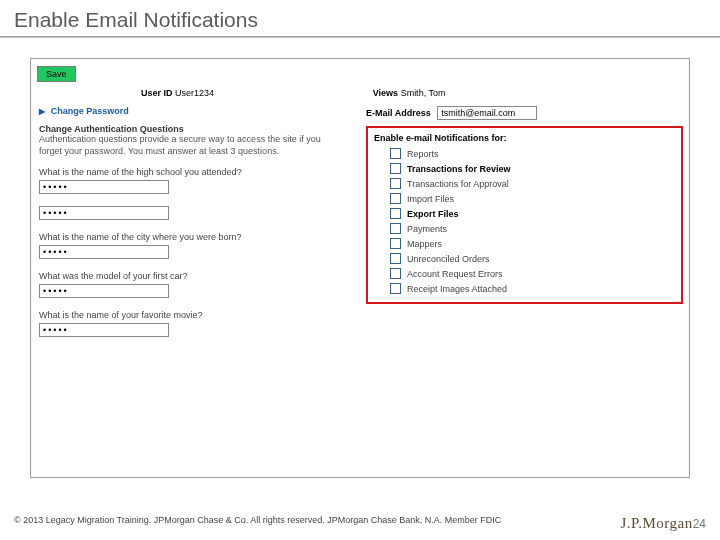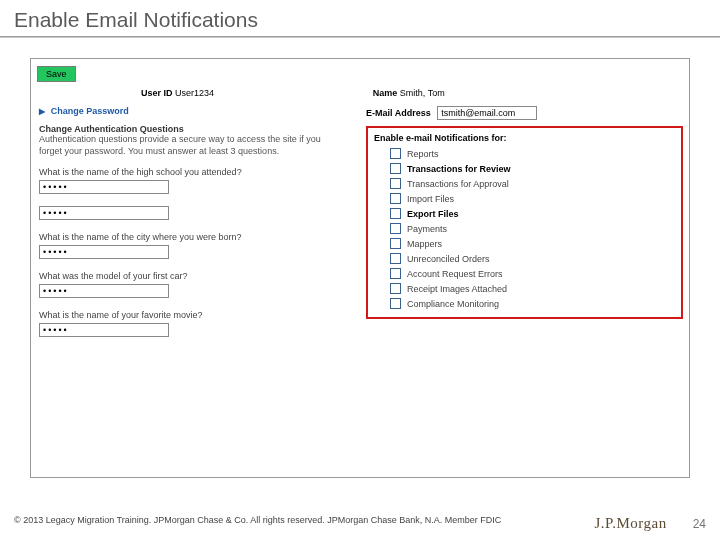"Name" span.lbl { text: Name -> Views }
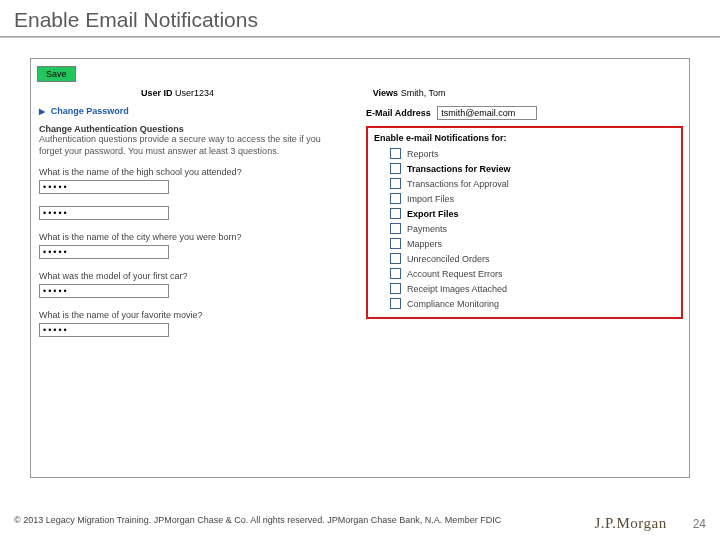"Compliance Monitoring" li { html: <li> <input> <span>Compliance Monitoring</span> </li> -> none }
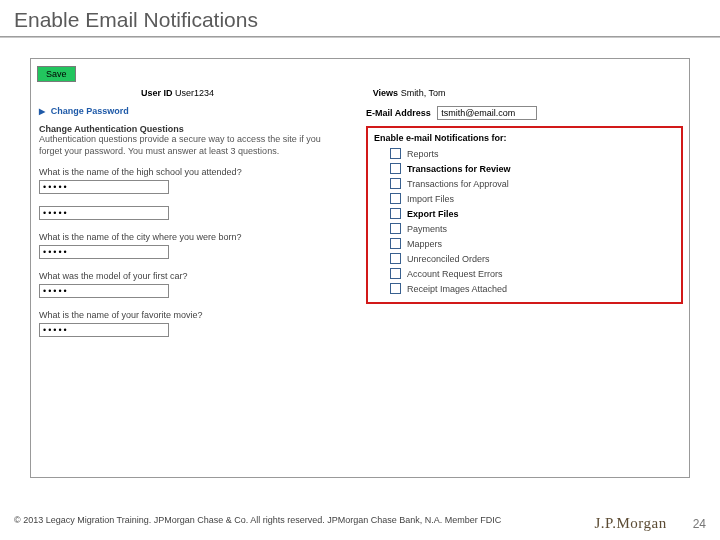"24" .pagenum { margin-left: 26px -> 0 }
